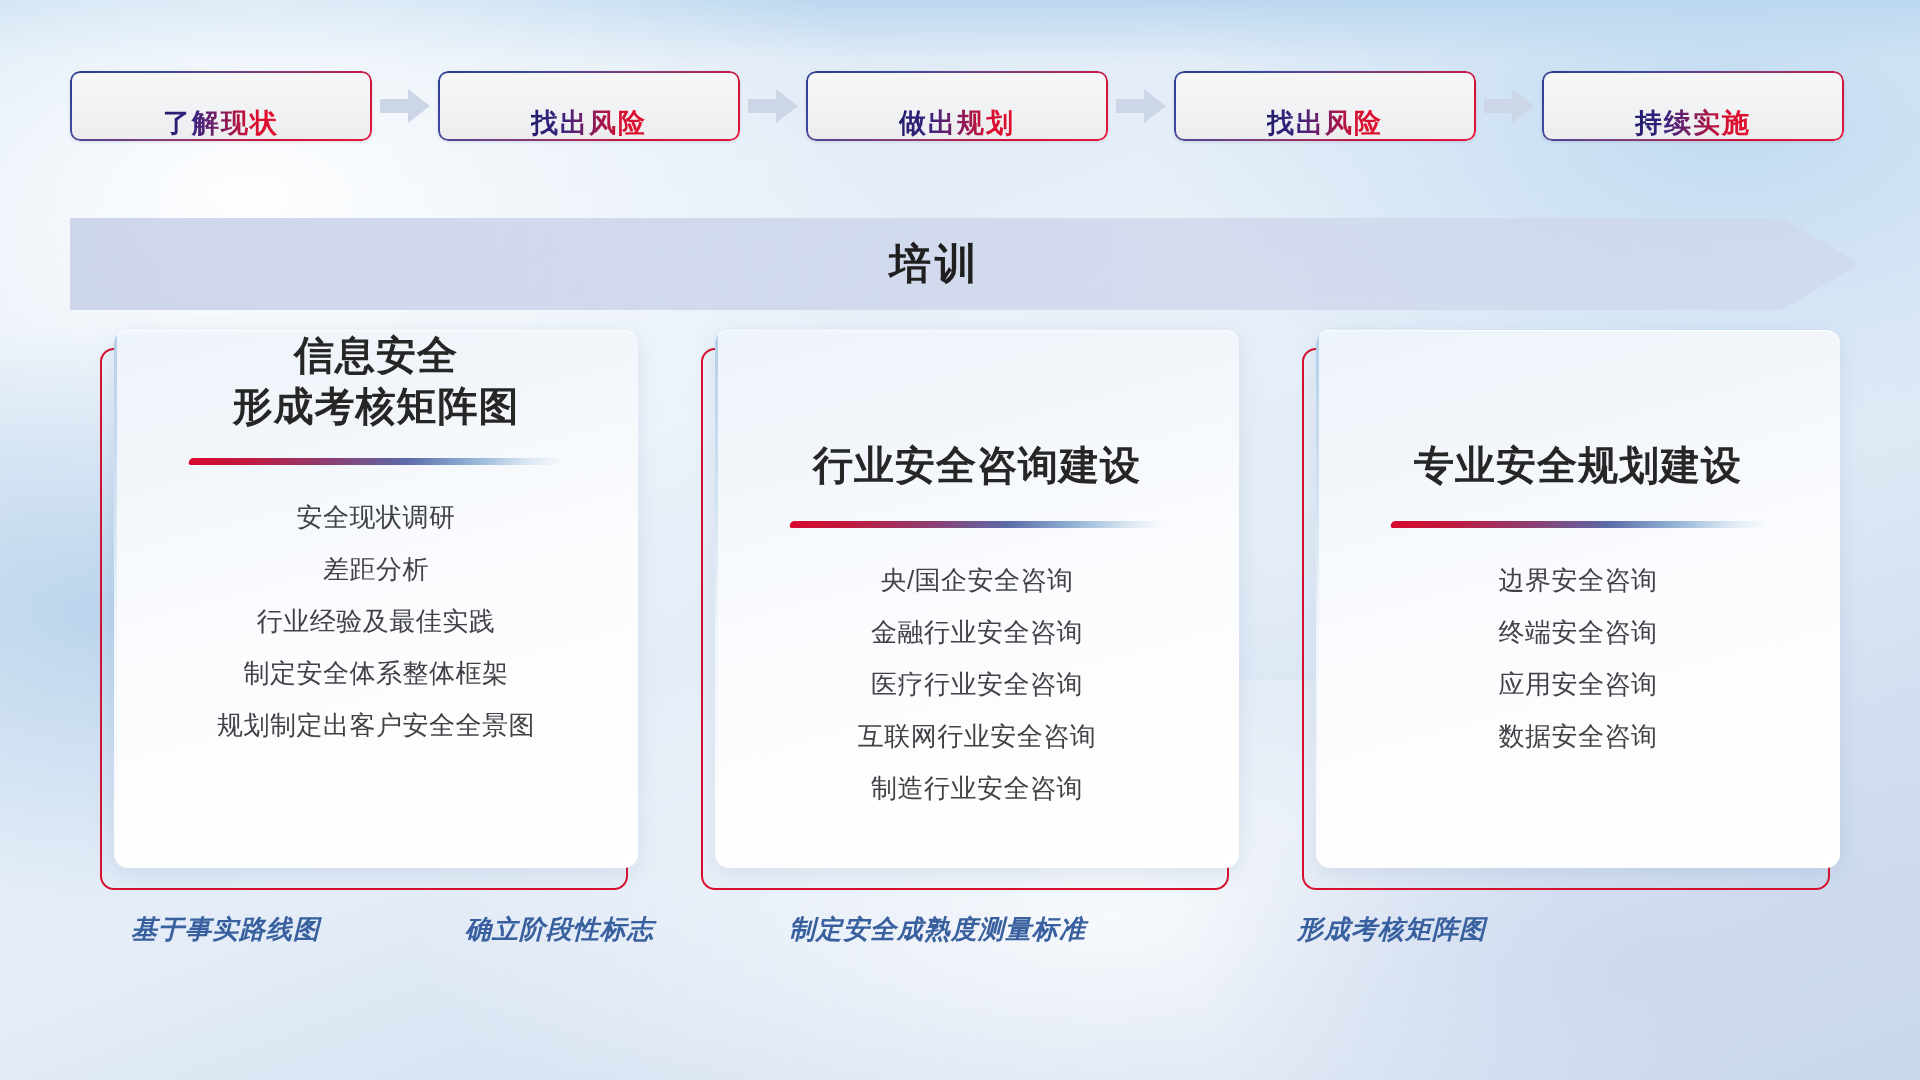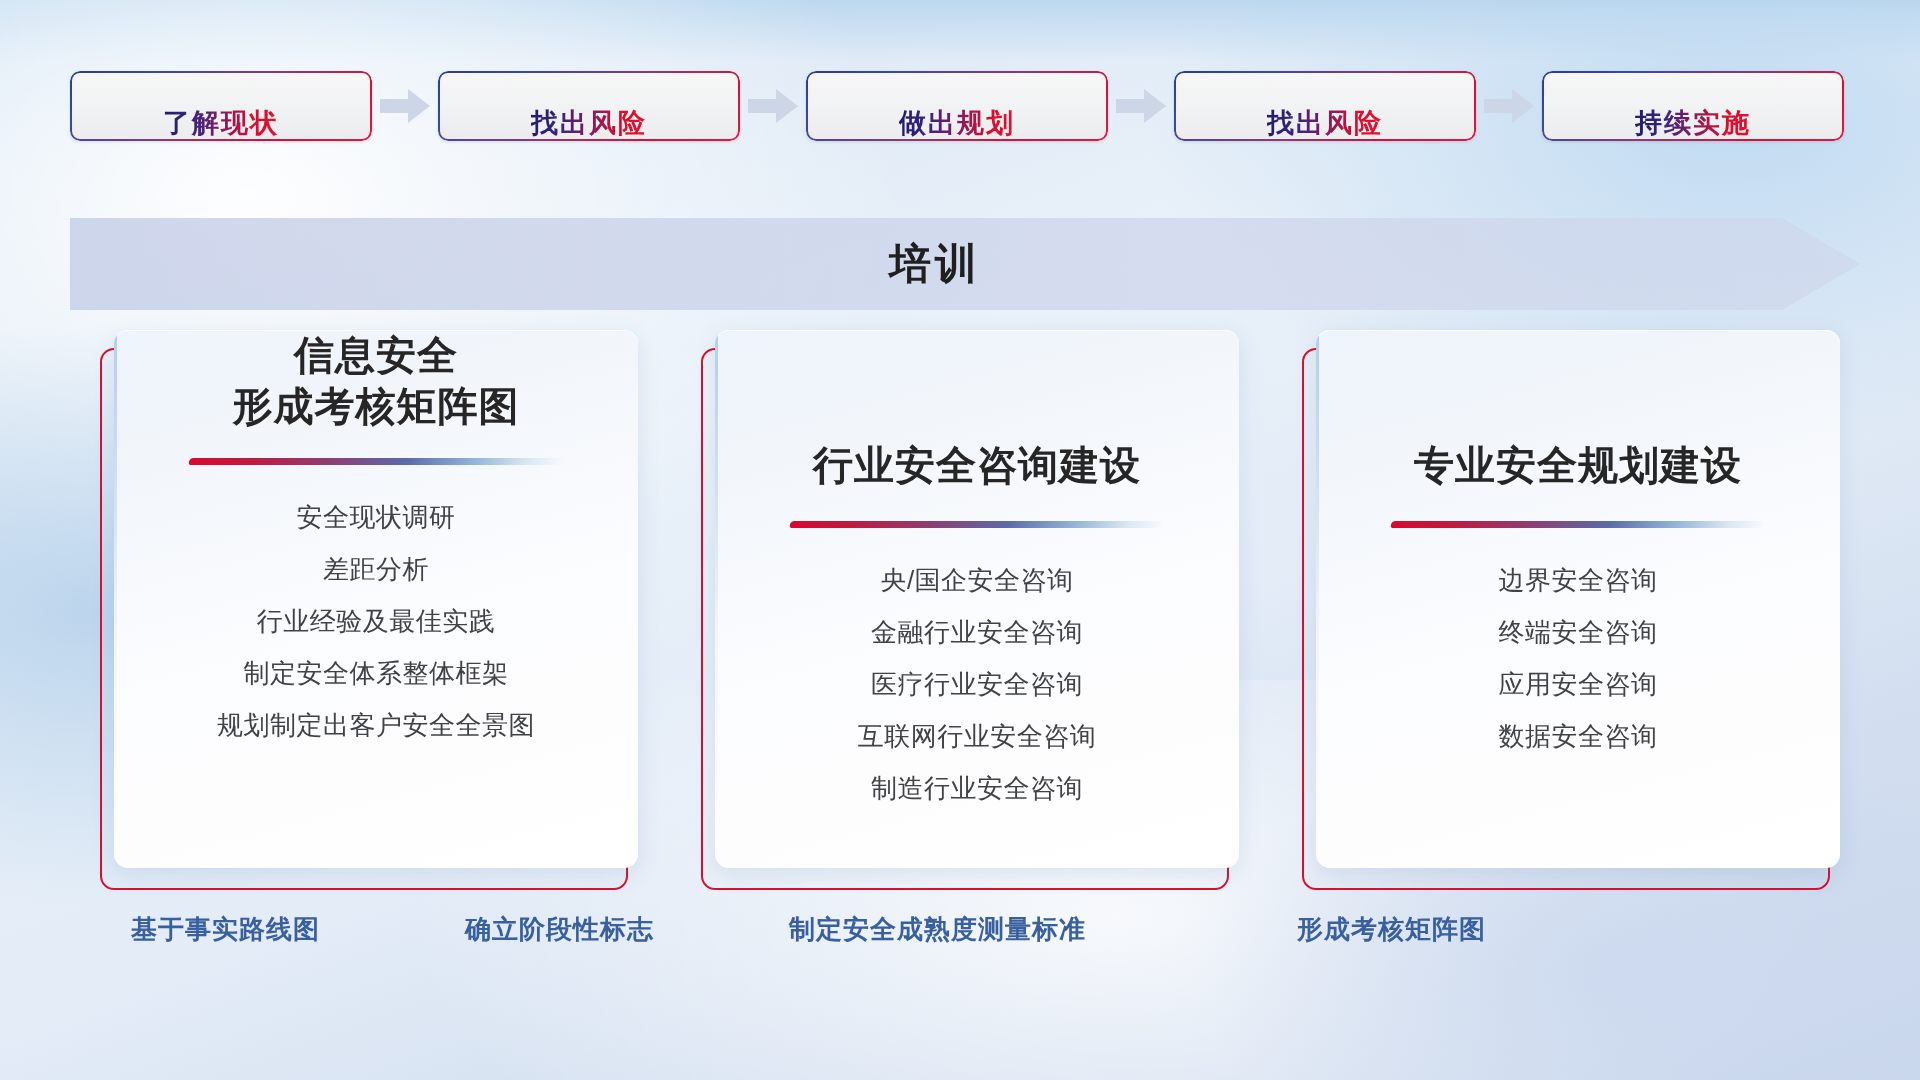"基于事实路线图" .captions { font-style: none -> italic }
